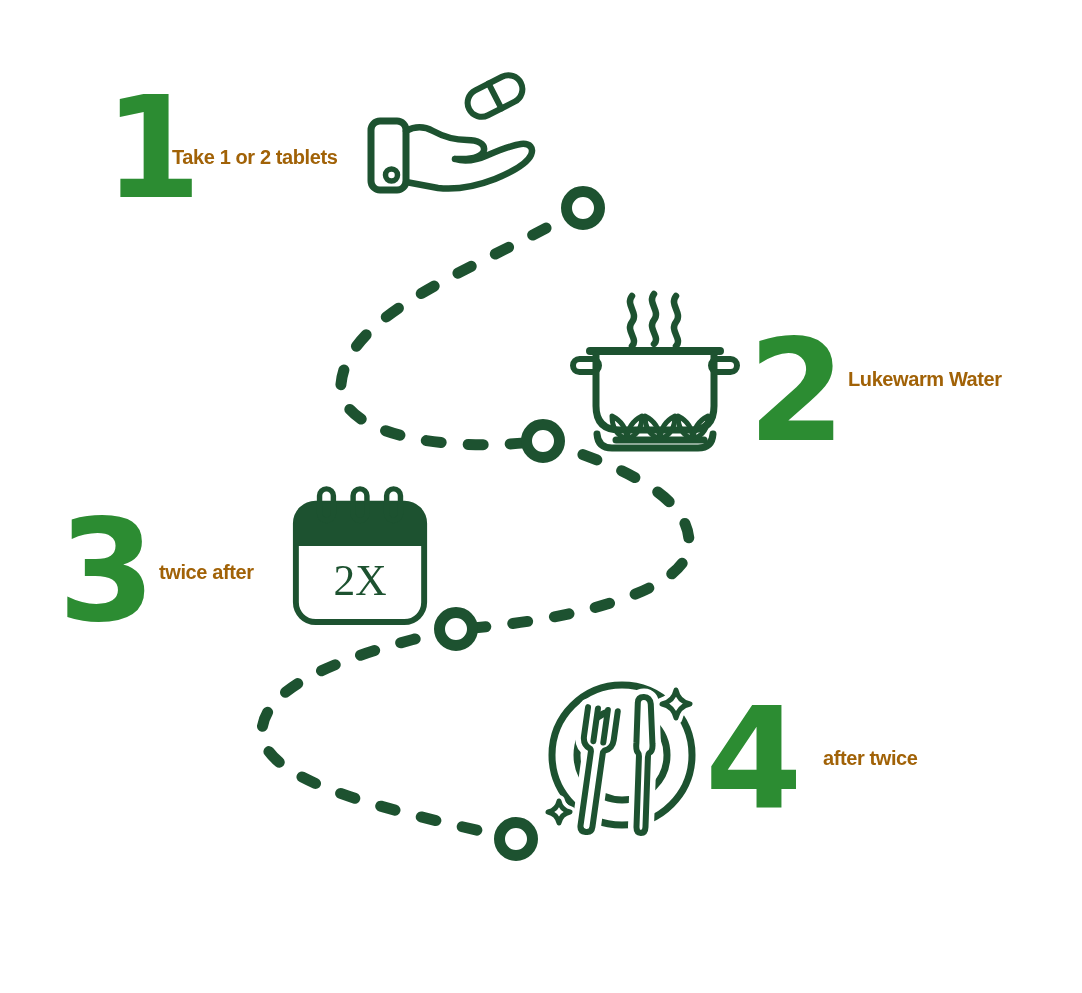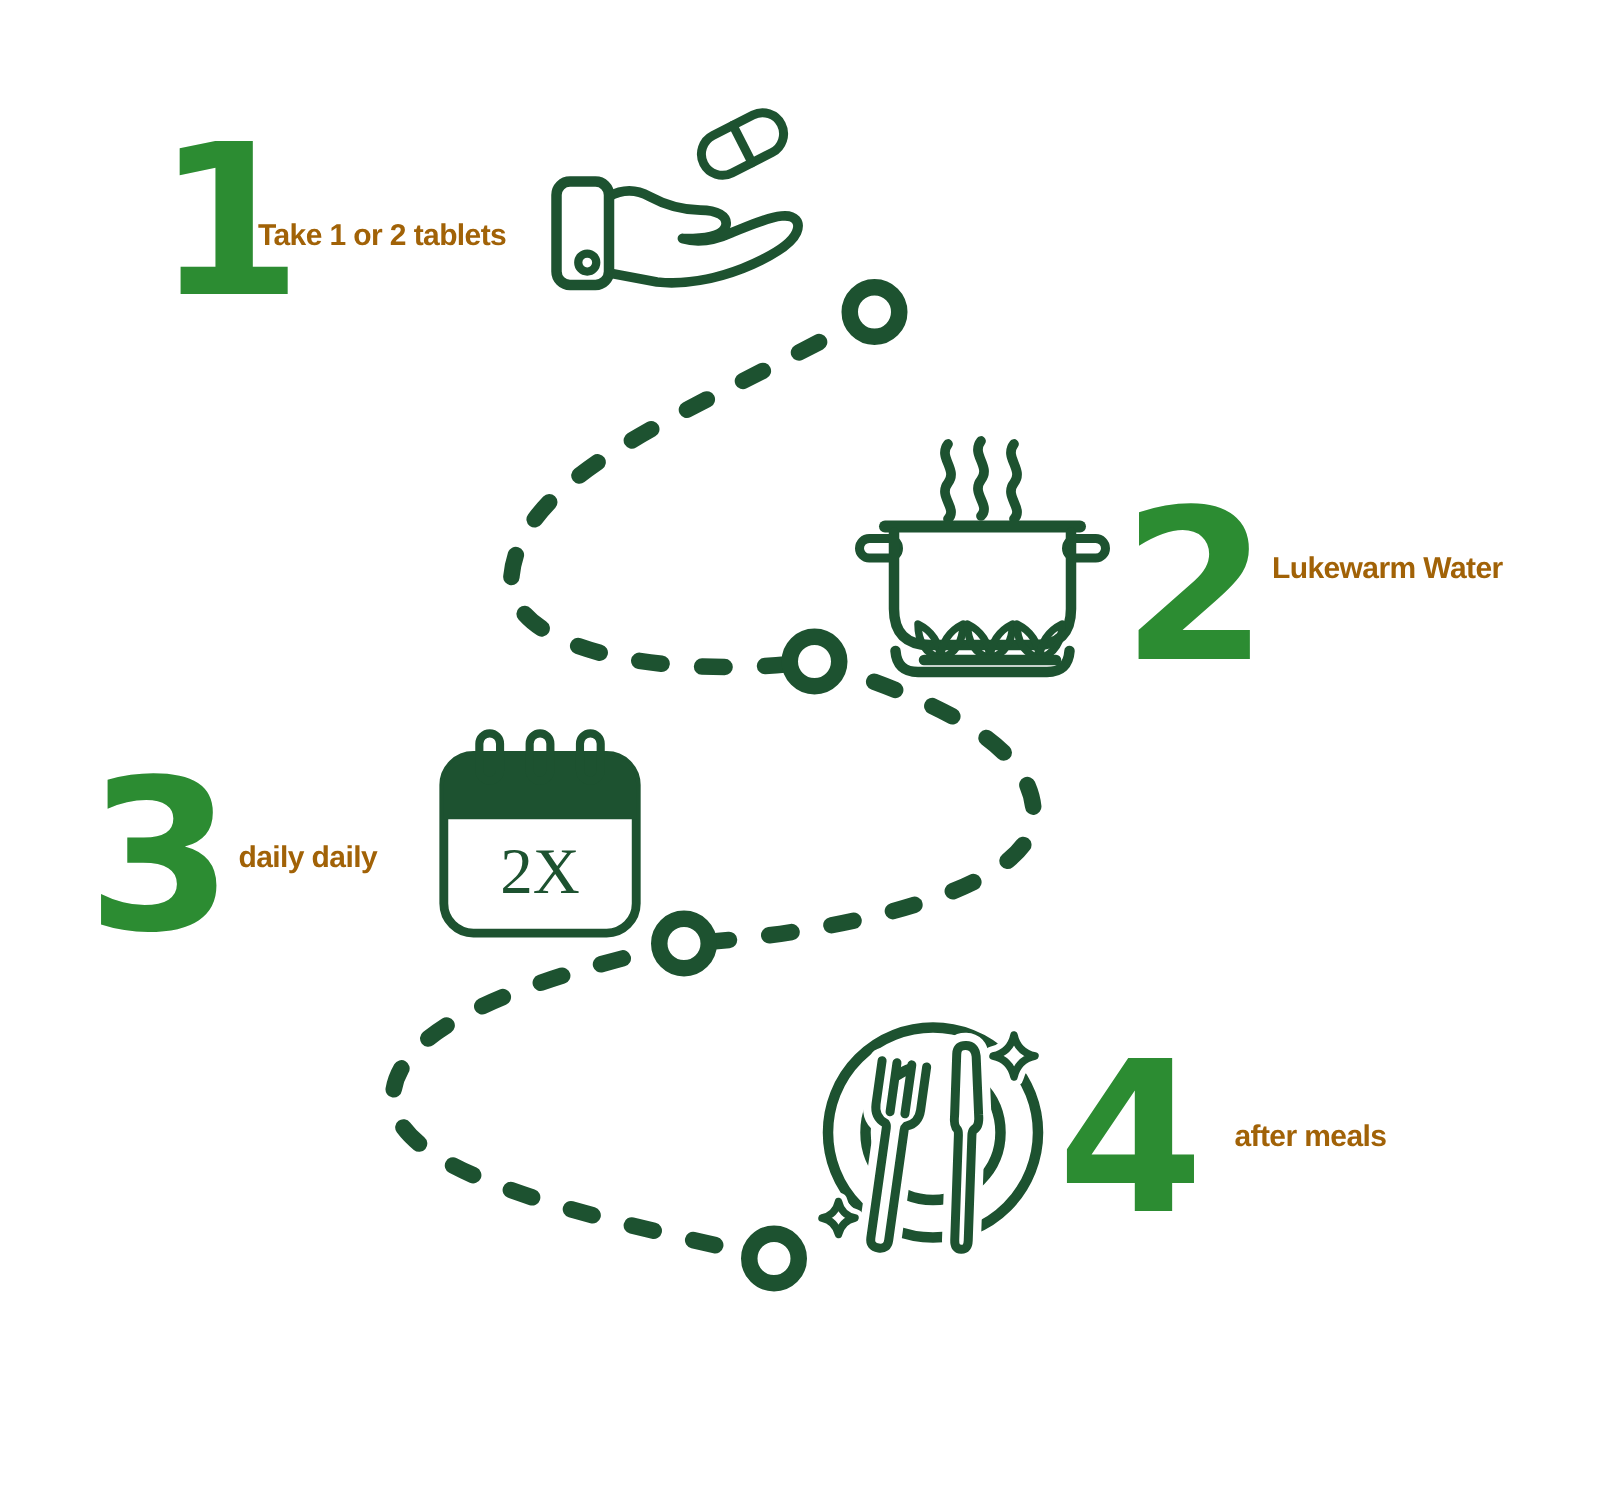"daily daily" div.abs { text: daily daily -> twice after }
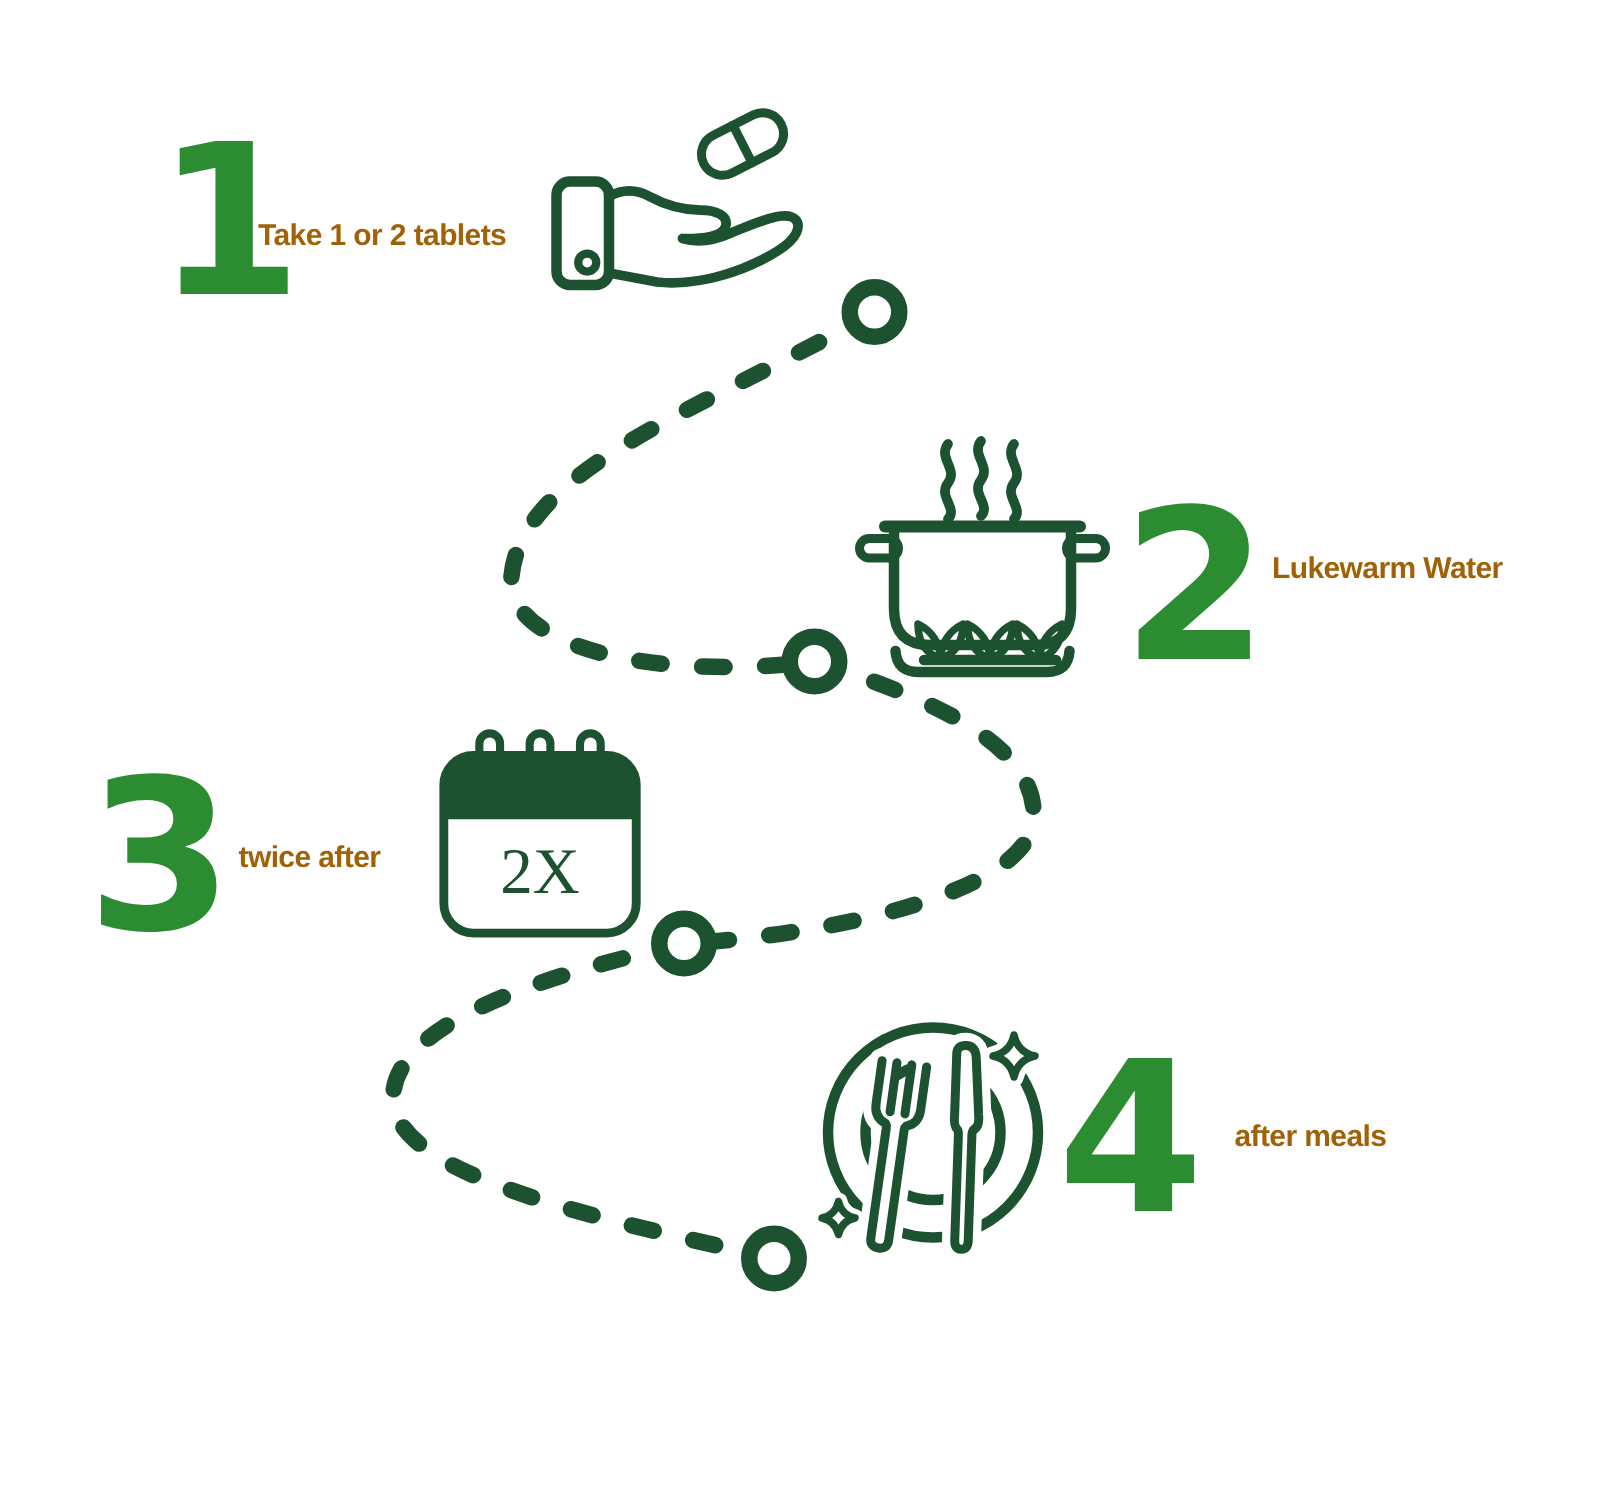"after meals" div.abs { text: meals -> twice }
